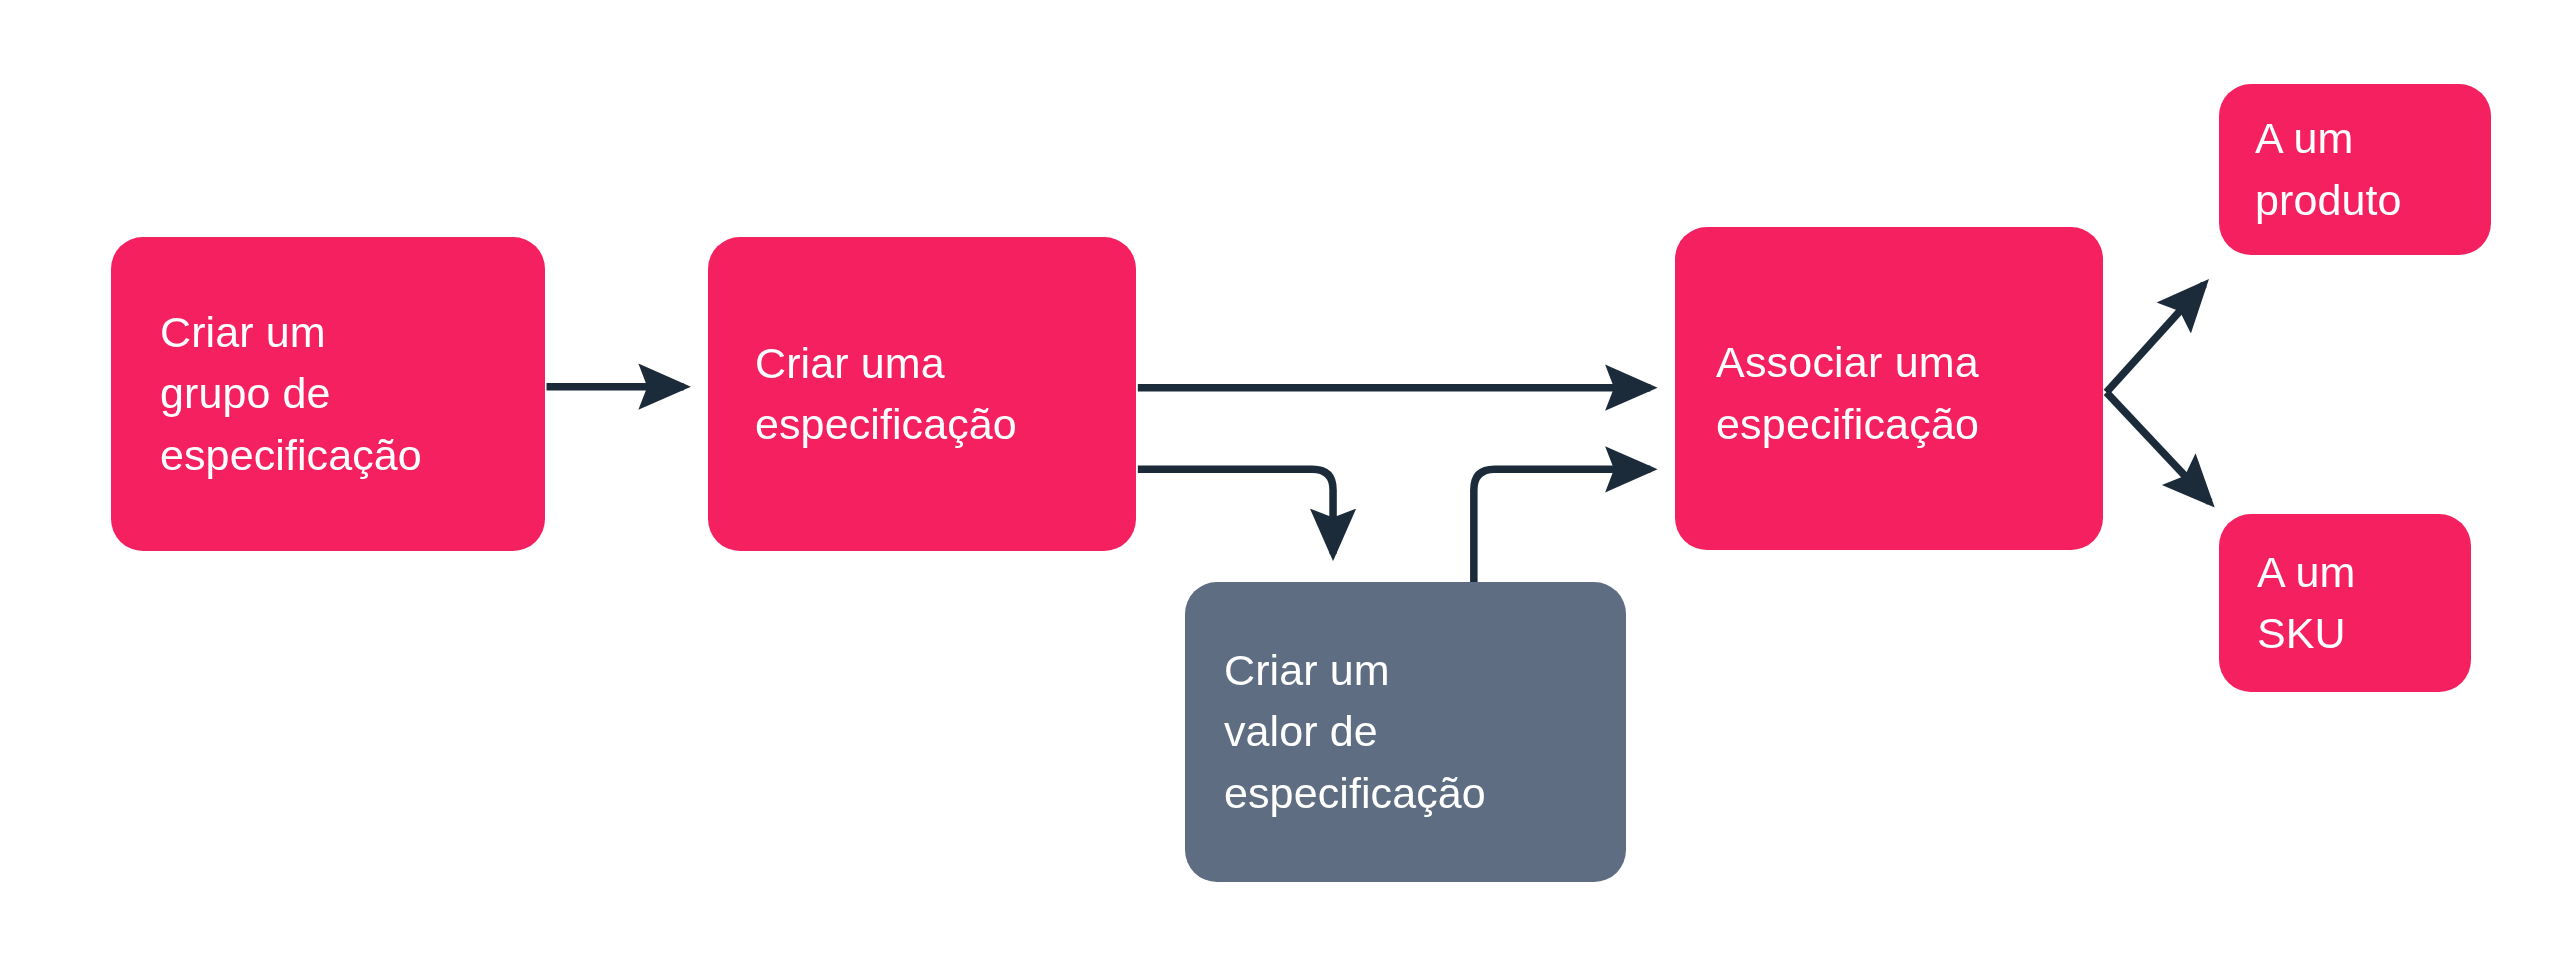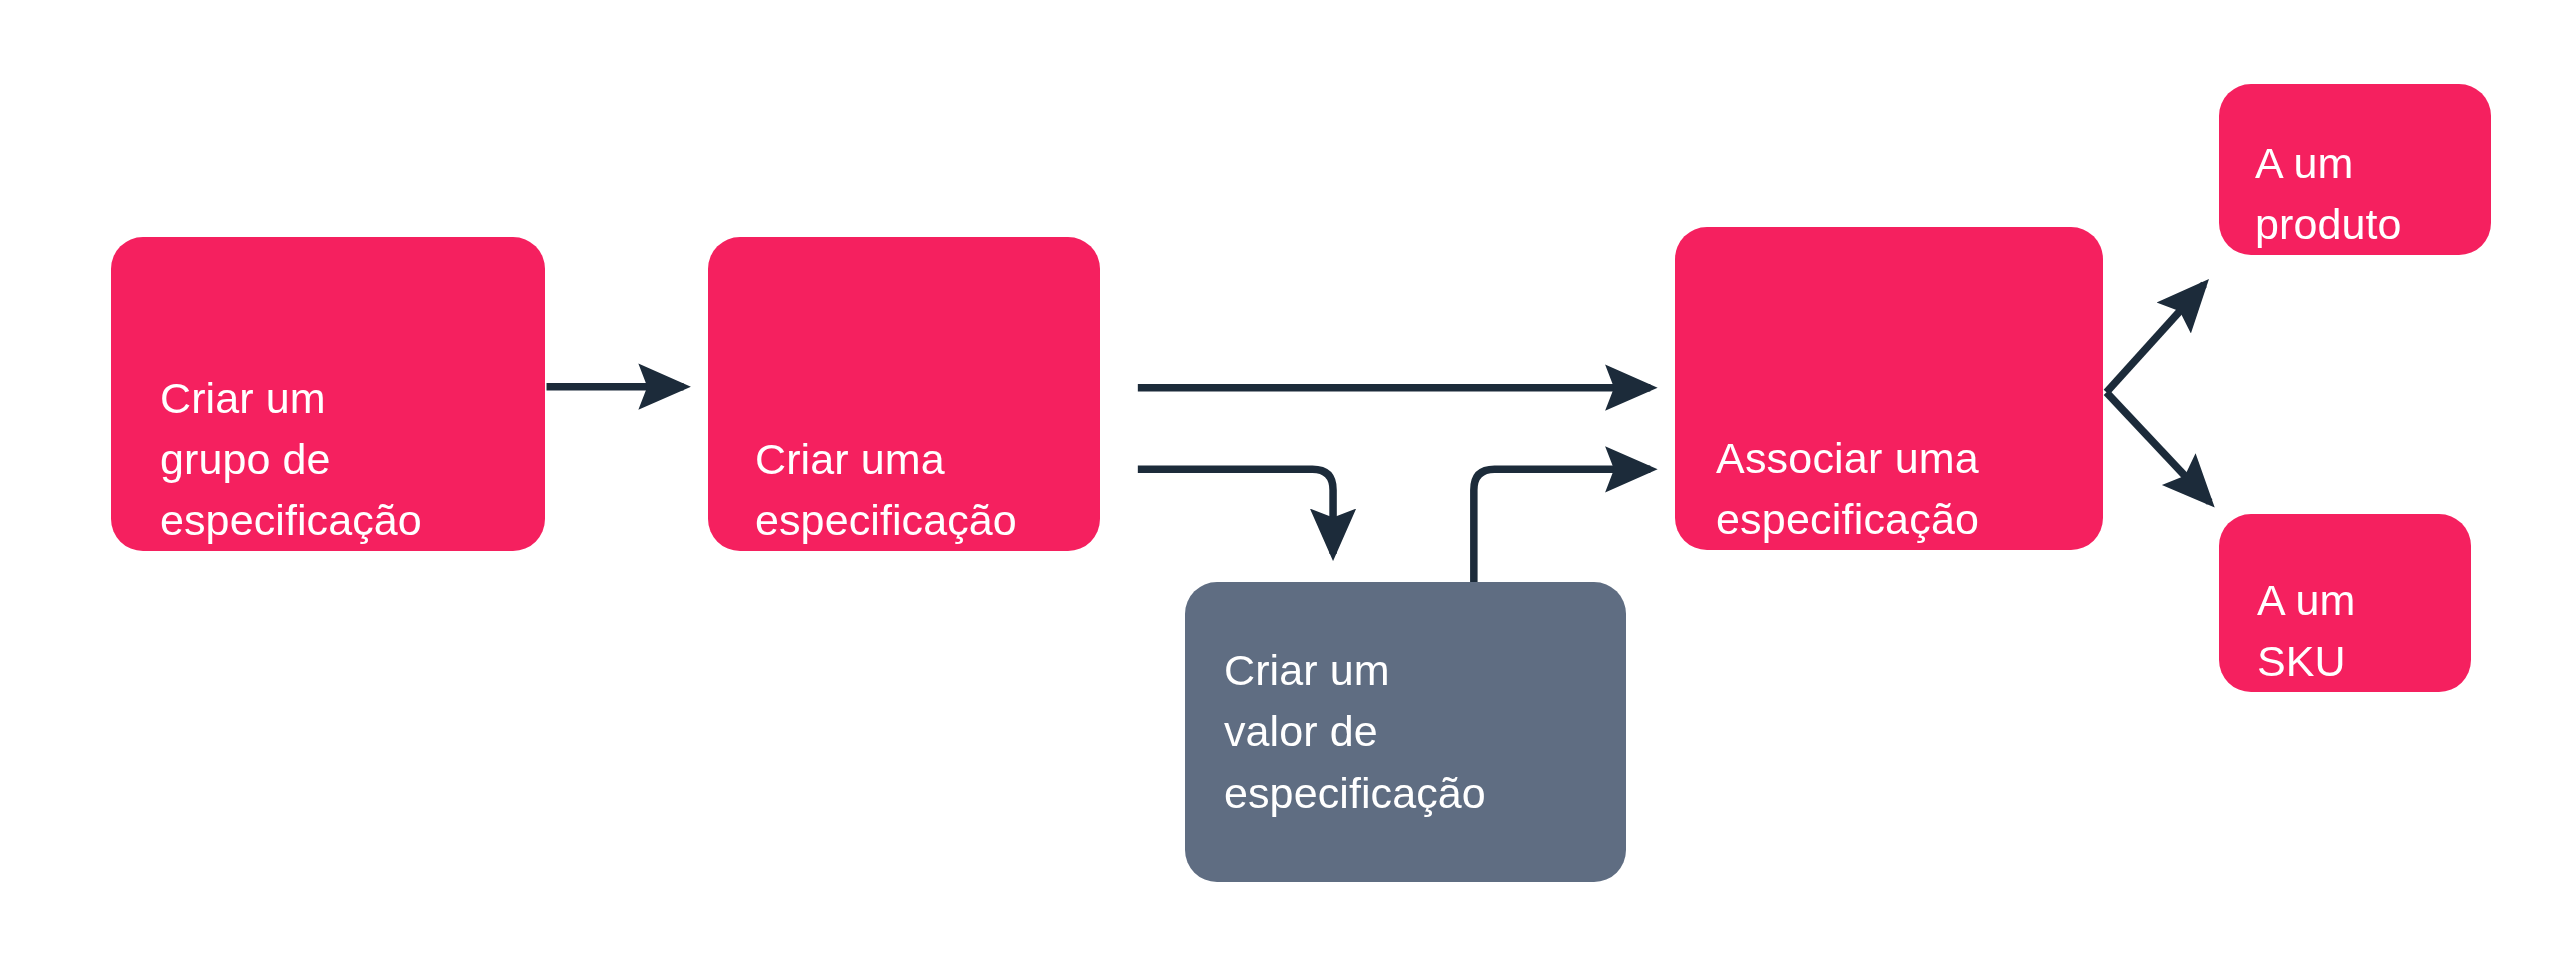"A um" .node--pink { align-items: flex-end -> none }
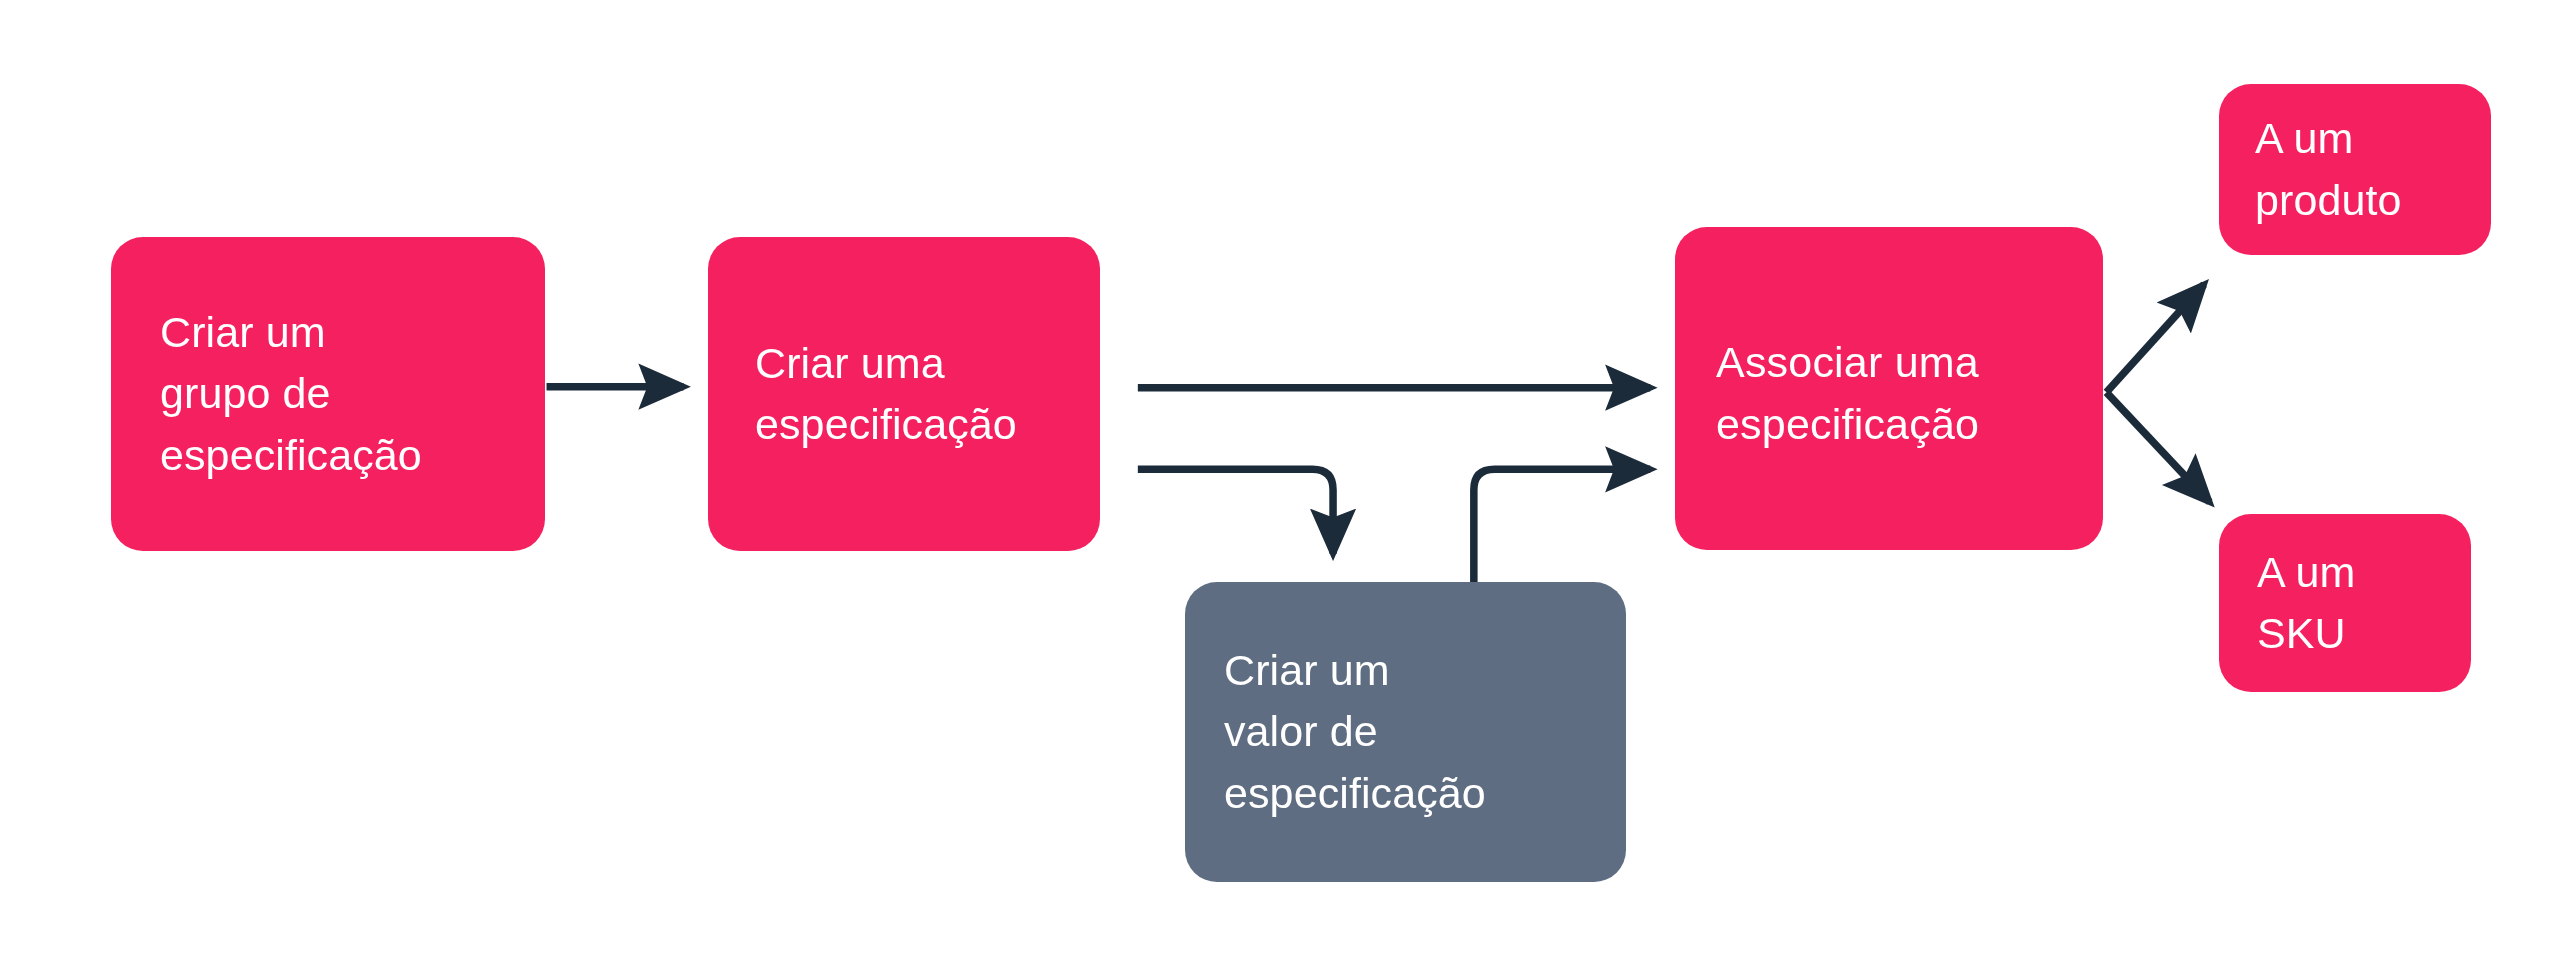"Criar uma" #node-especificacao { width: 392px -> 428px }
